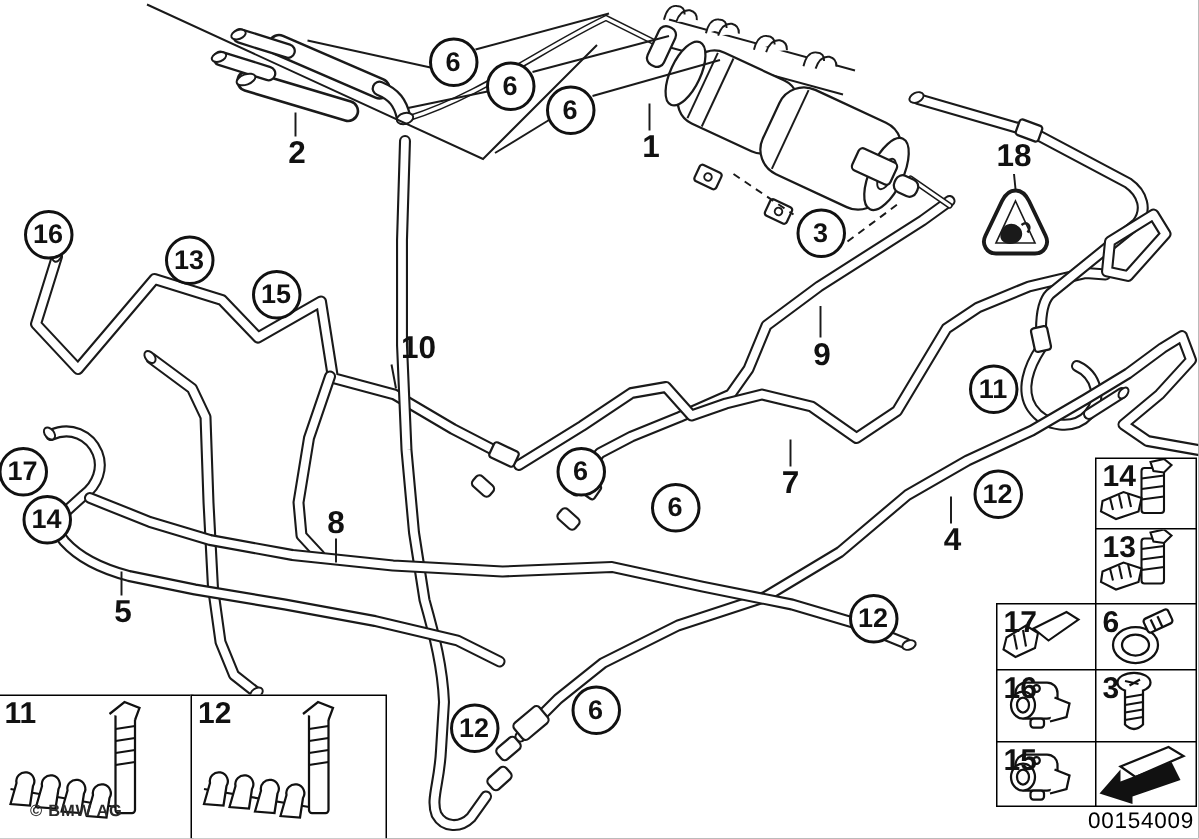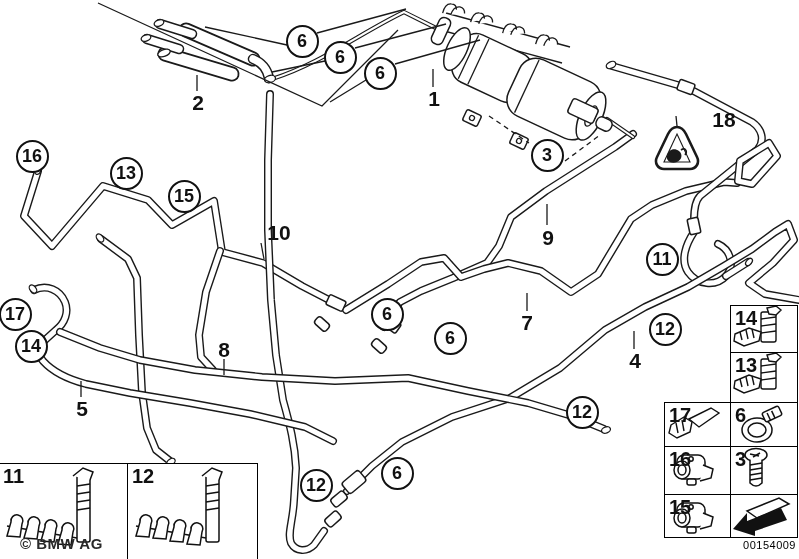"18" div.plabel { margin-left: 48px -> none; top: 119px -> 104px }
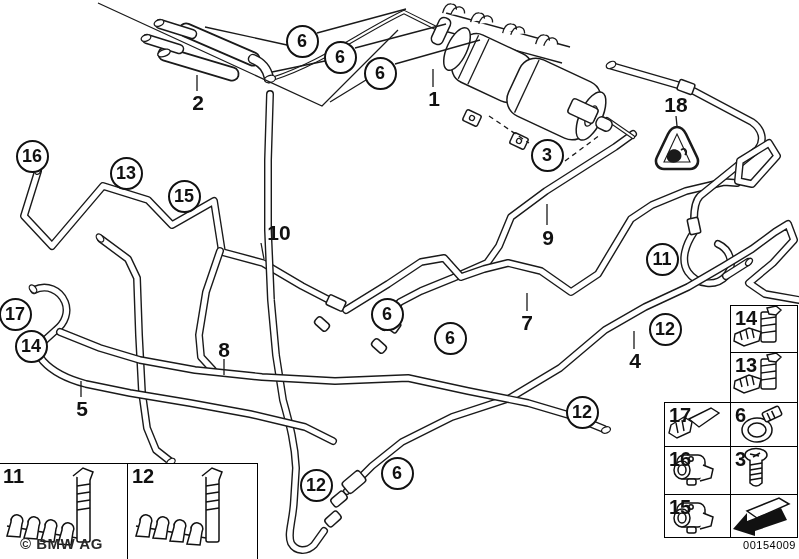"© BMW AG" .copyright { font-size: 15px -> 11px }
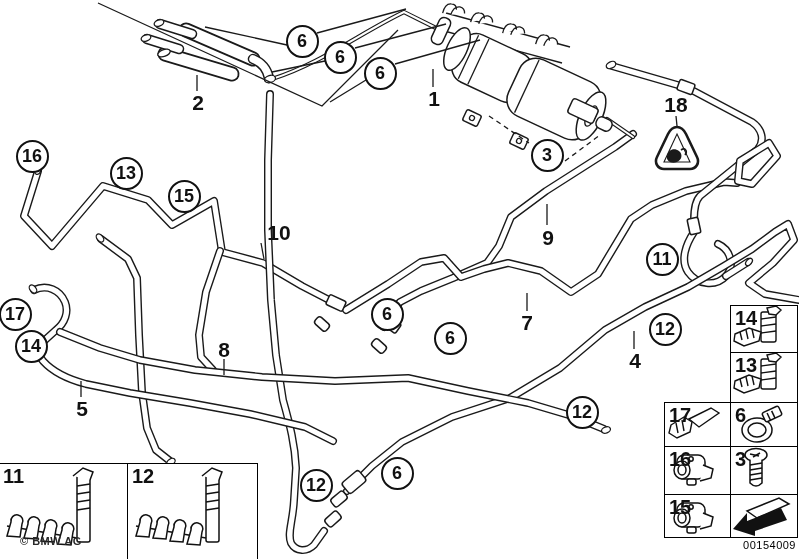"00154009" .imgnum { font-size: 11px -> 15px }
